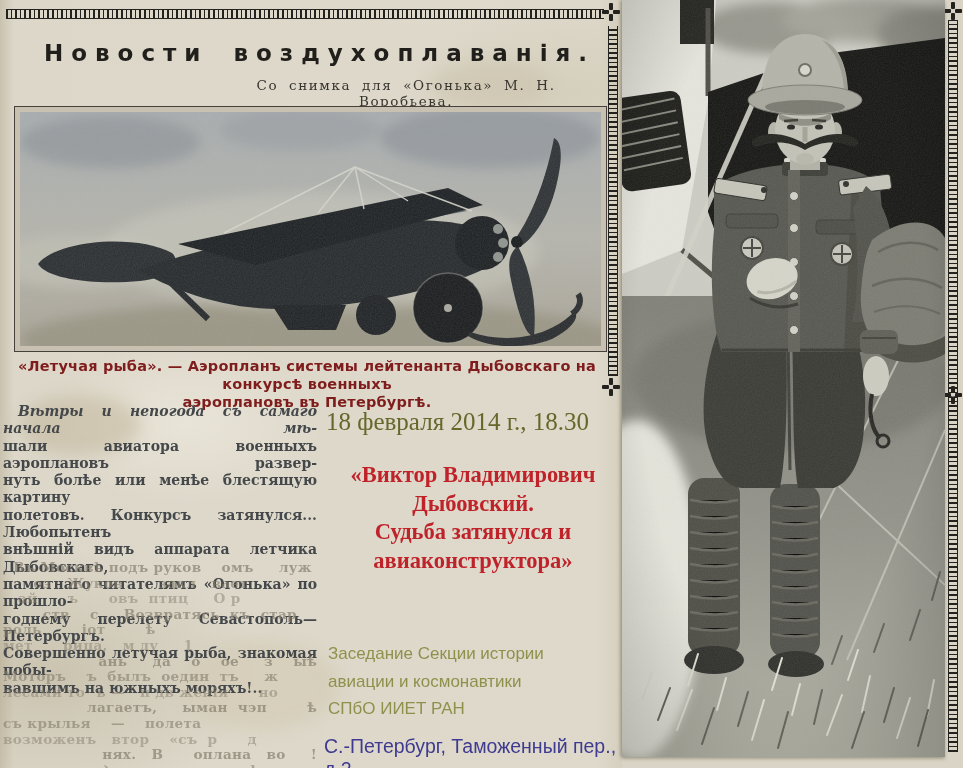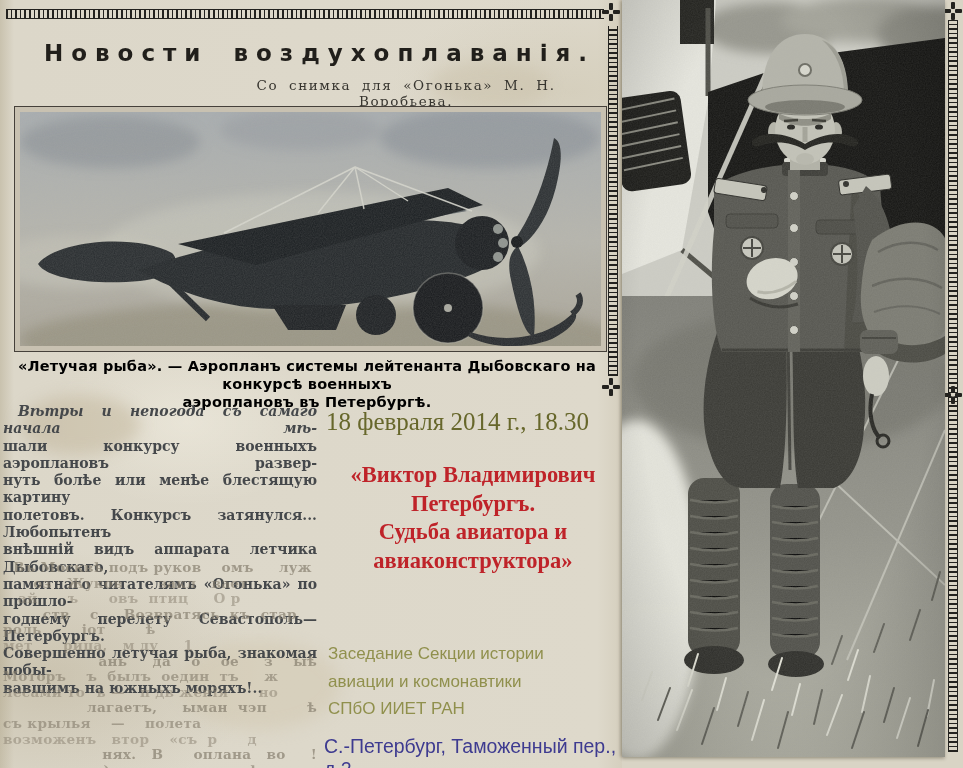"«Летучая рыба». — Аэропланъ системы" .fig-caption { color: #000000 -> #7f1d1d }
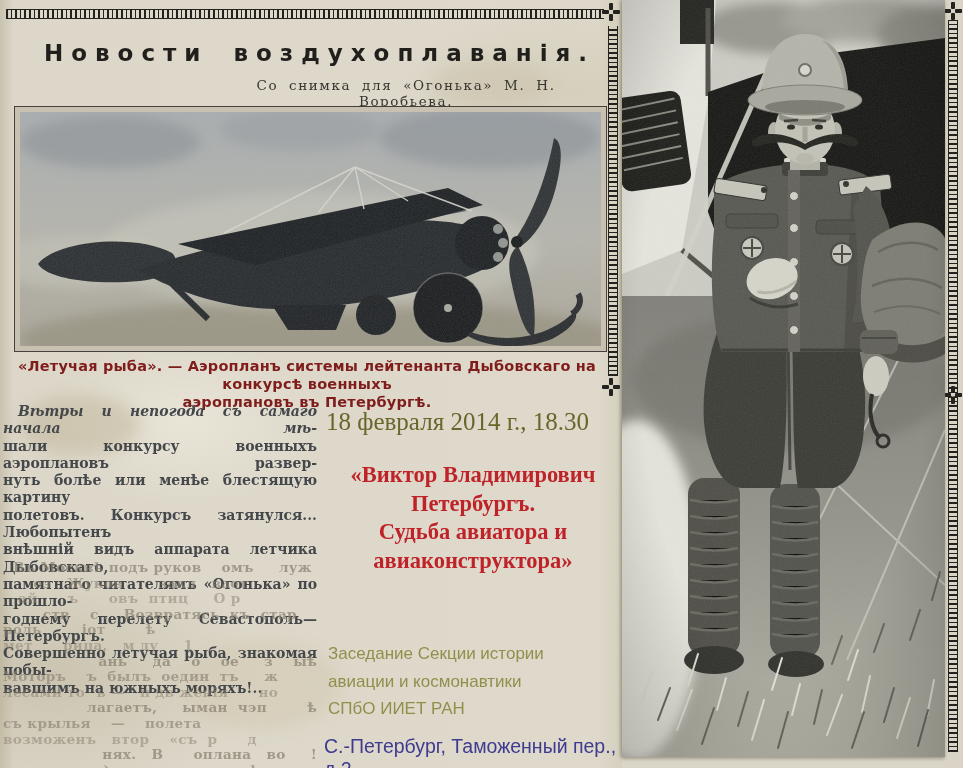"шали конкурсу военныхъ аэроплановъ" div.line { text: конкурсу -> авиатора }
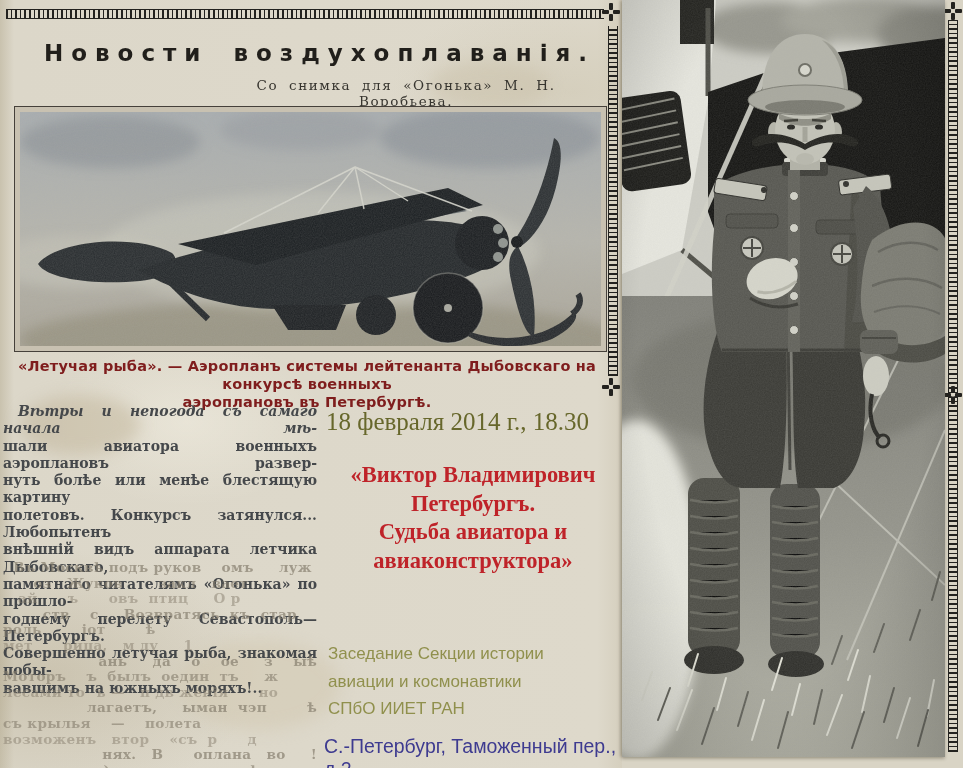"Петербургъ." div.t-line { text: Петербургъ -> Дыбовский }
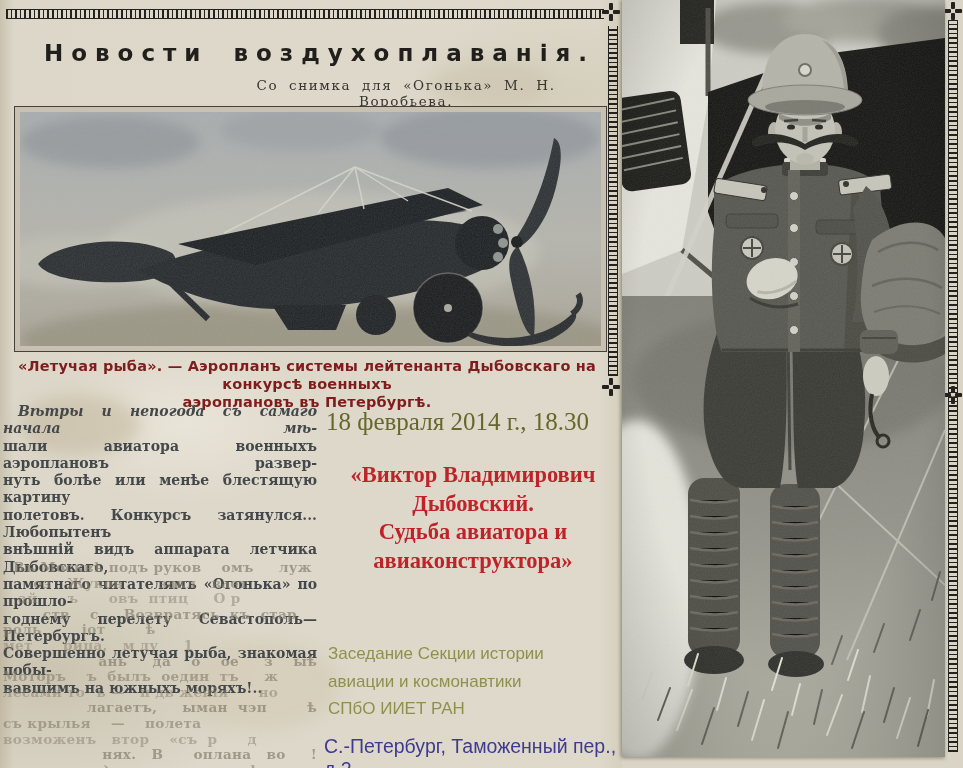"Судьба авиатора и" div.t-line { text: авиатора -> затянулся }
